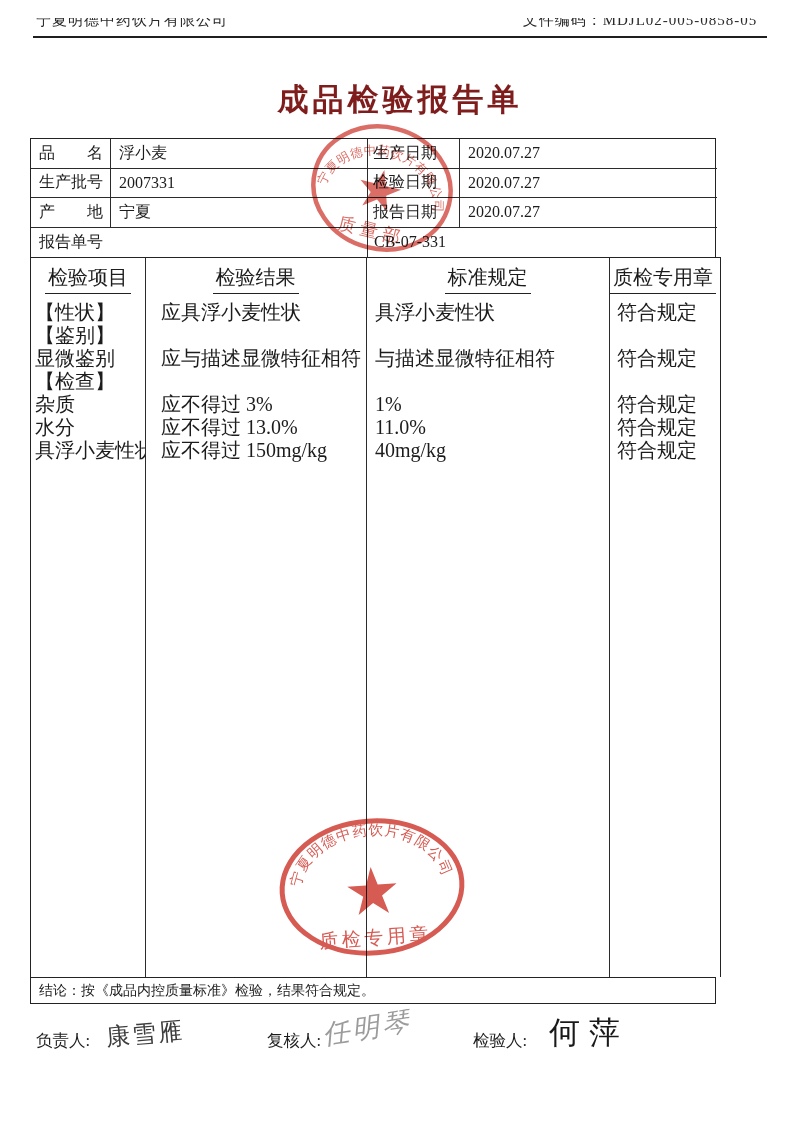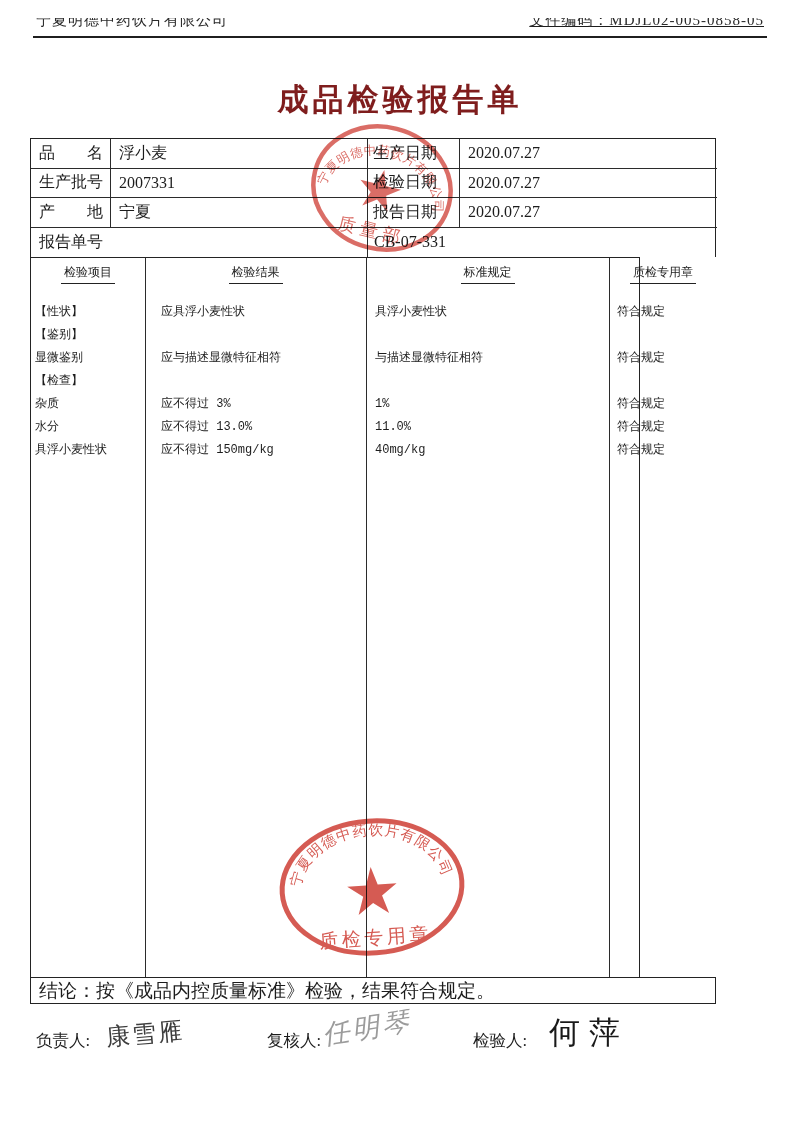"文件编码：MDJL02-005-0858-05" .hdr-right { right: 36px -> 20px; text-align: right -> center; text-decoration: underline -> none }
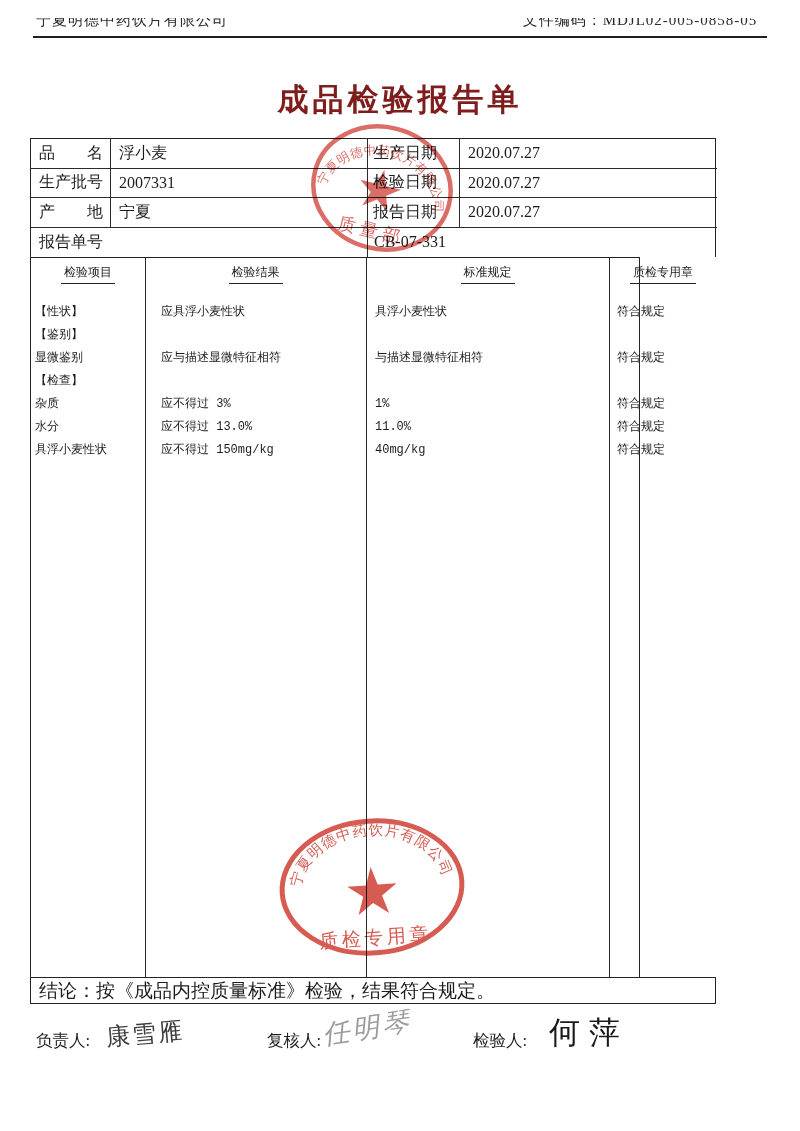"检验项目" .result-table { font-family: Liberation Mono, monospace -> none; font-size: 12px -> 20px; width: 610px -> 691px }
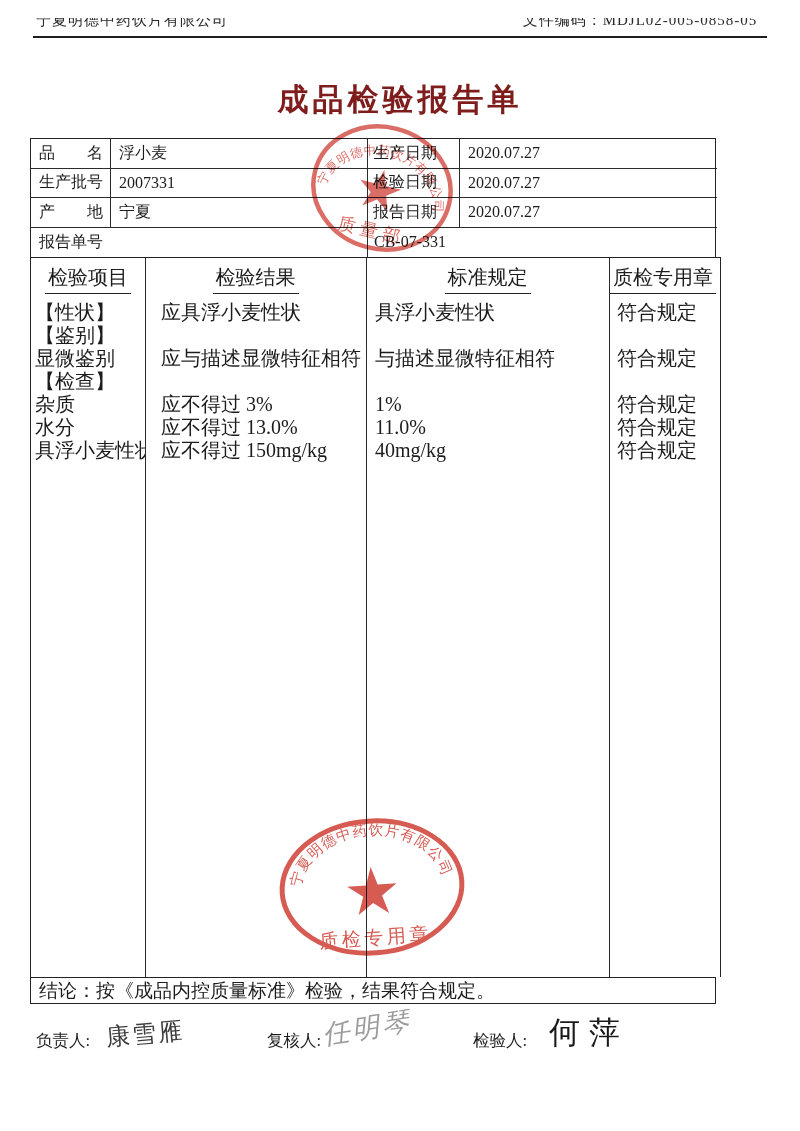"结论：按《成品内控质量标准》检验，结果符合规定。" .conclusion-box { font-size: 19px -> 14px }
